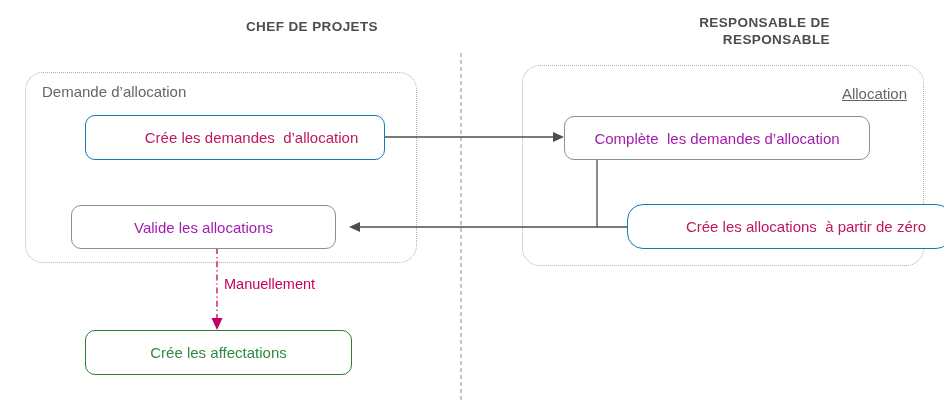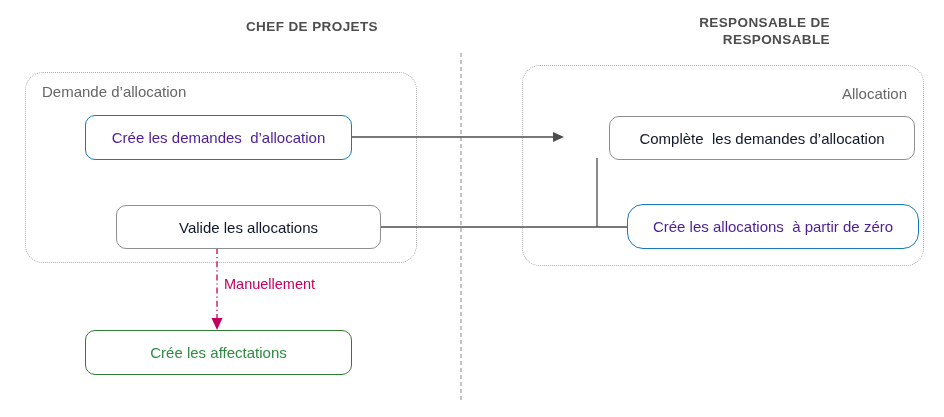"Allocation" .group-label.tr { text-decoration: none -> underline }
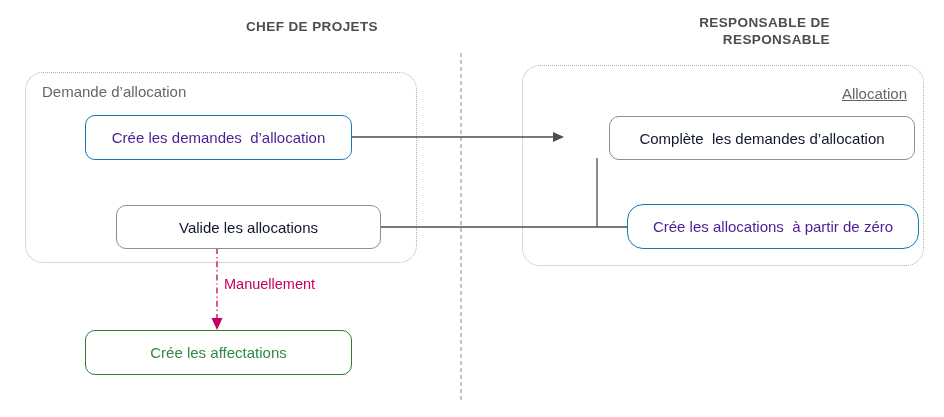"Crée les demandes d’allocation" .node.blue { color: #4c1d95 -> #be185d; padding-left: none -> 33px }
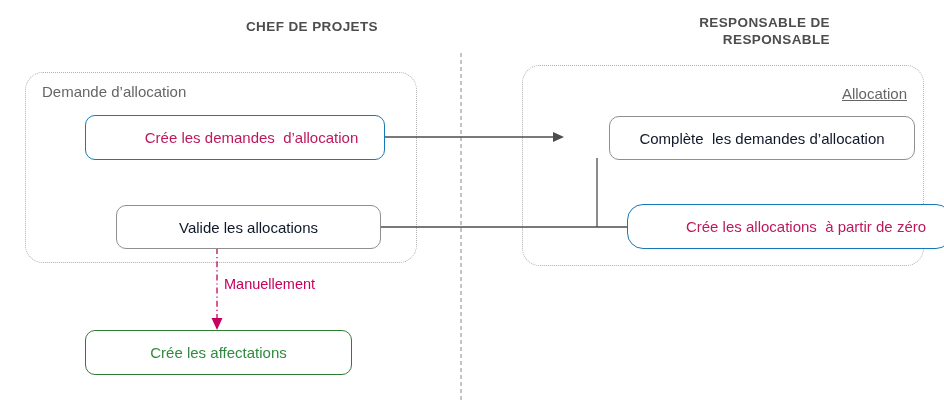"Complète les demandes d’allocation" .node.gray { color: #0f172a -> #a21caf; margin-left: 45px -> none }
